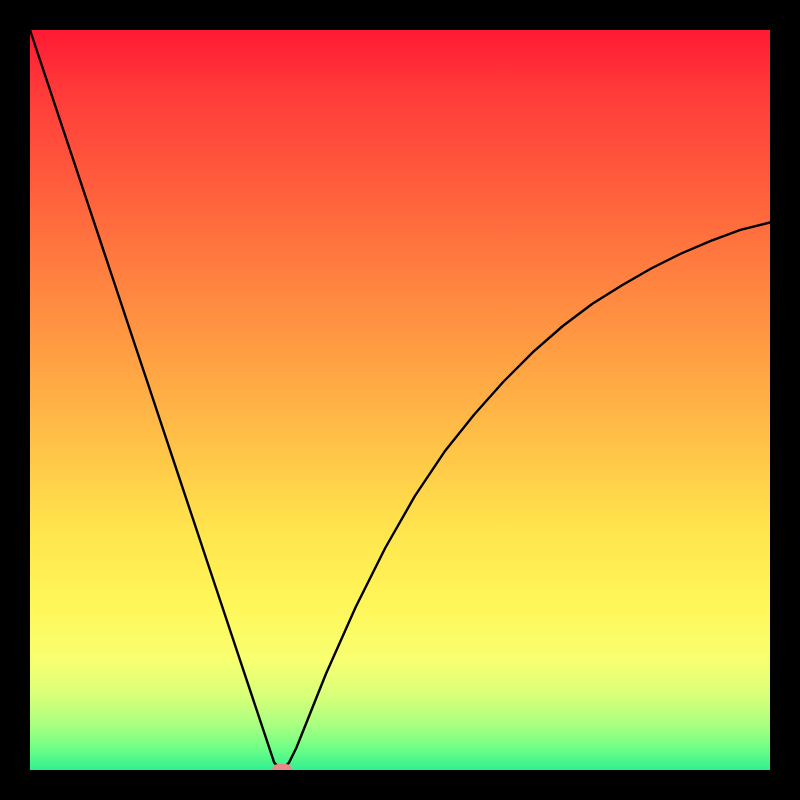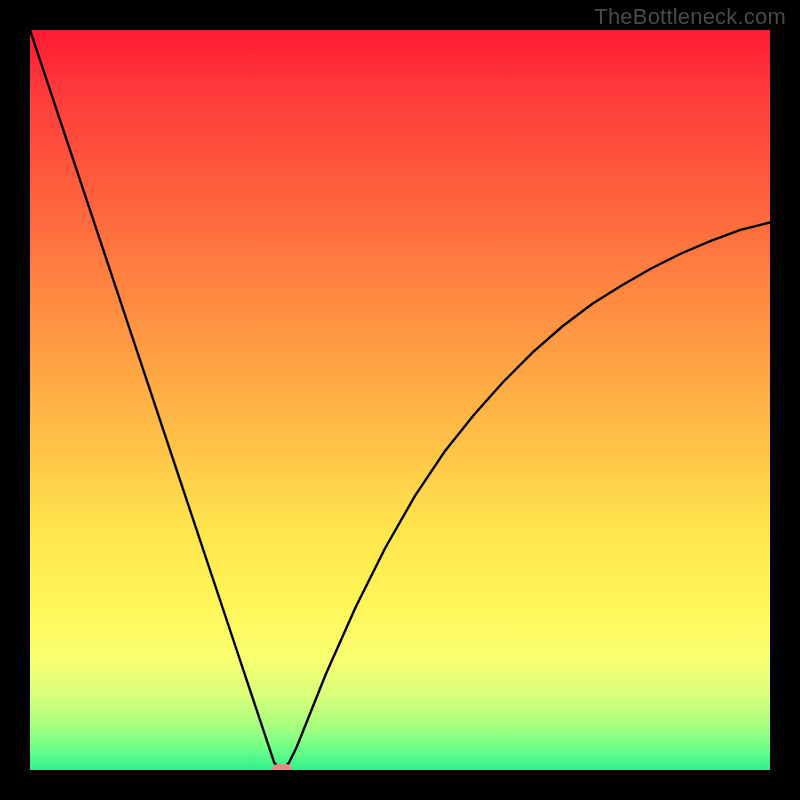"TheBottleneck.com" div.watermark { html: <div>TheBottleneck.com</div> -> none }
